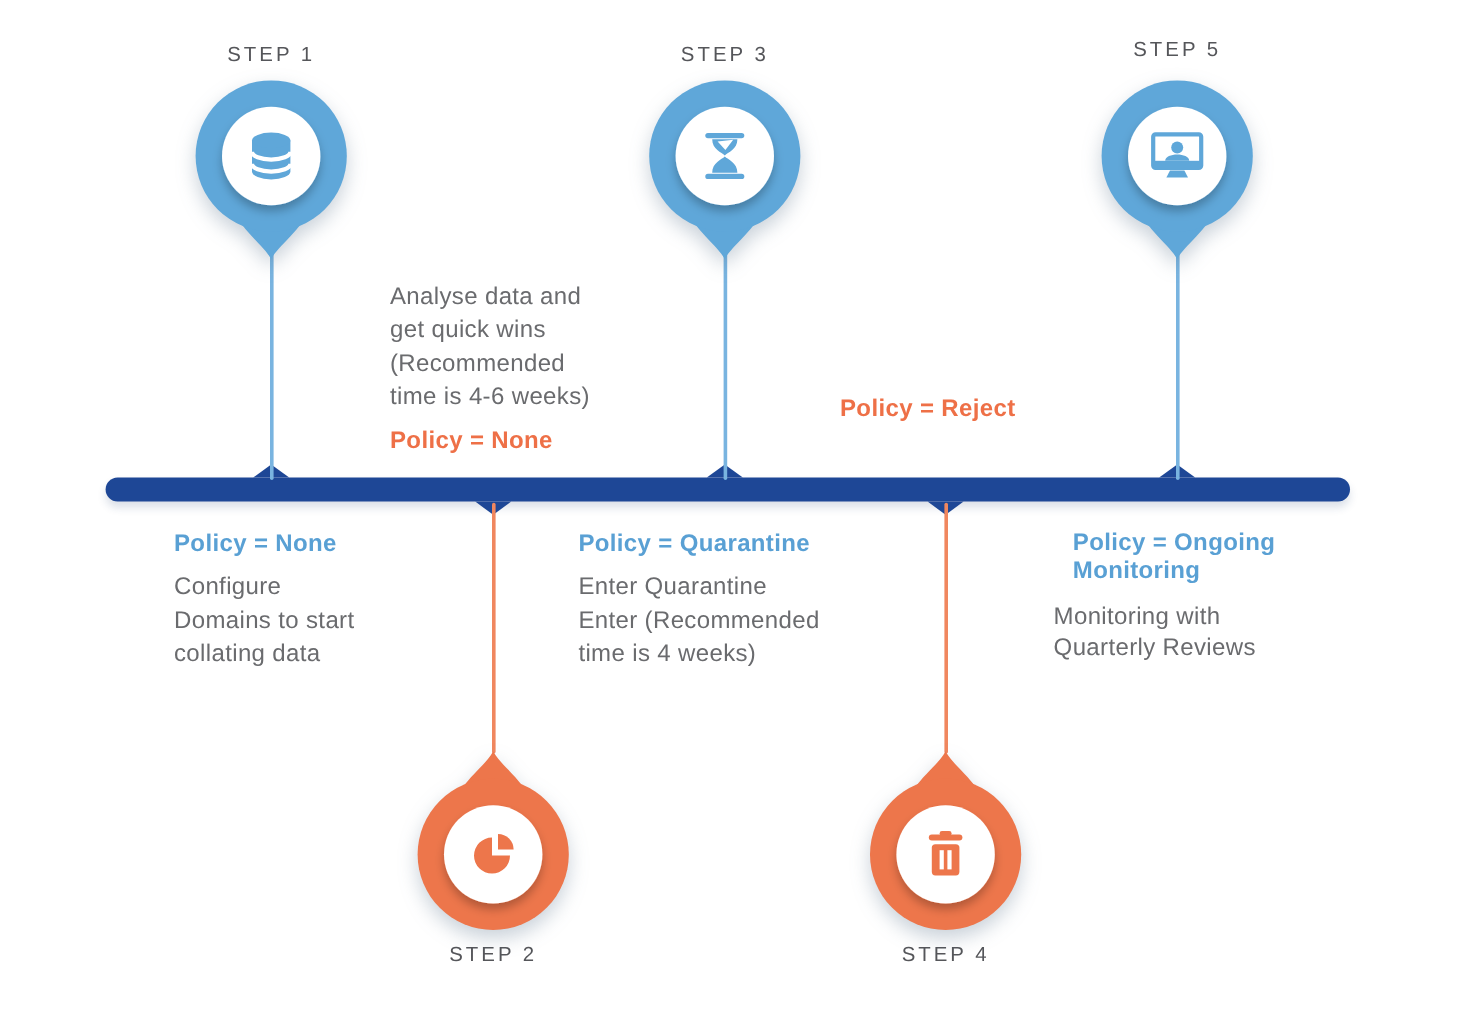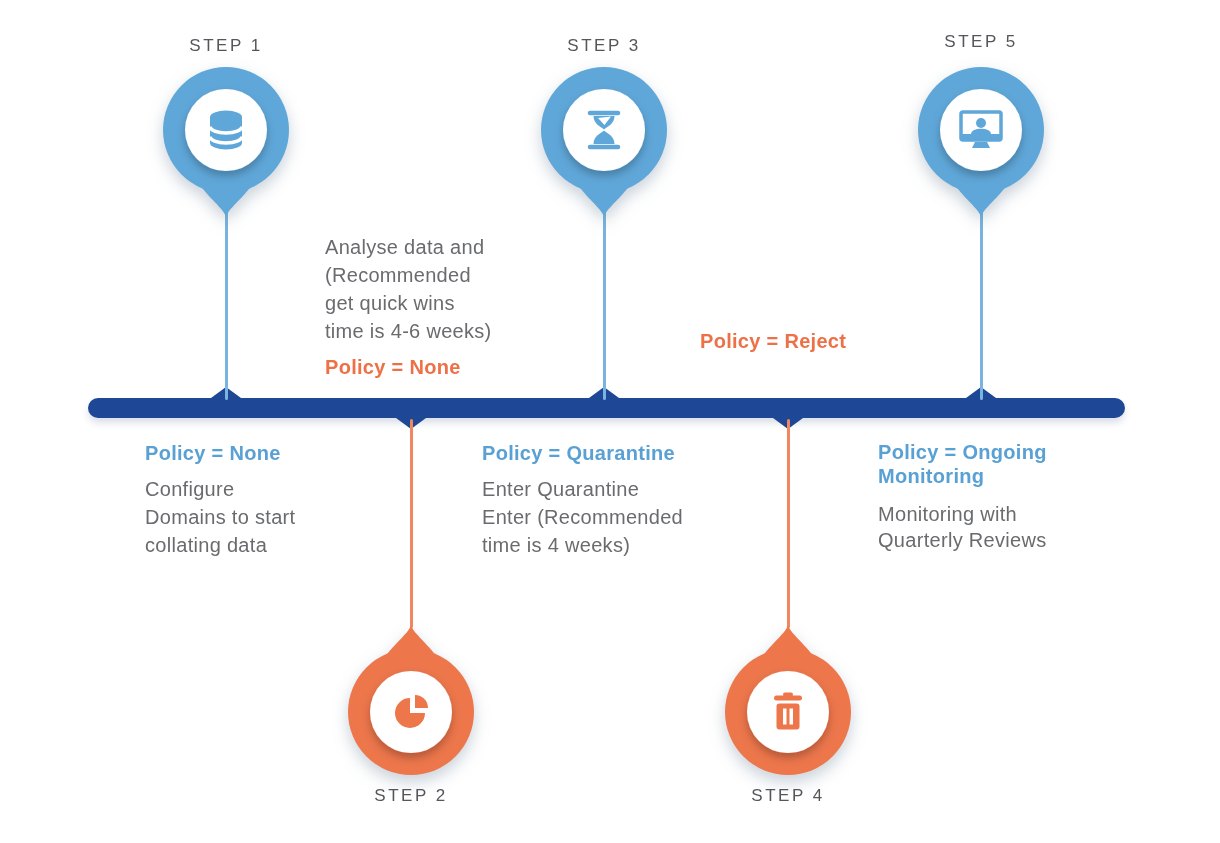"(Recommended" div { order: before "get quick wins" -> after "get quick wins" }
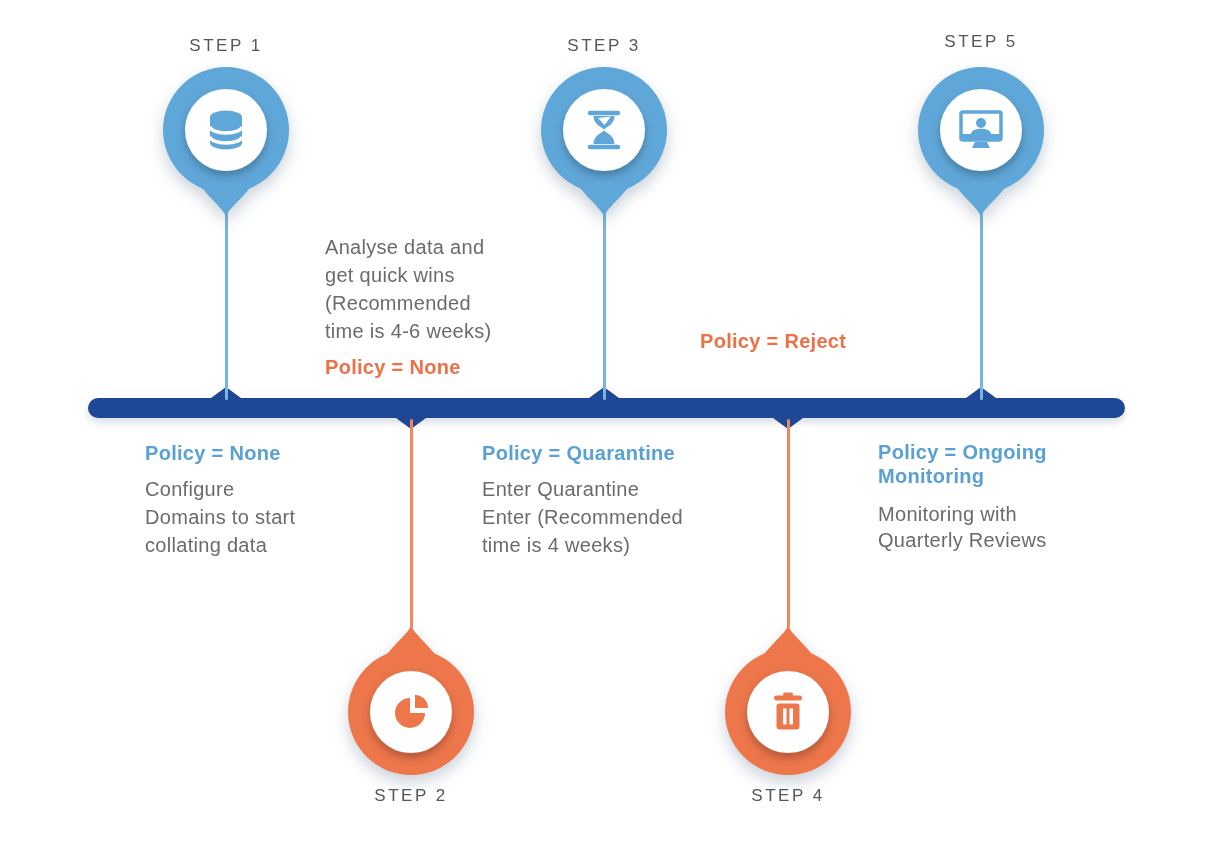"Policy = Ongoing" .policy.tight { margin-left: none -> 16px }
